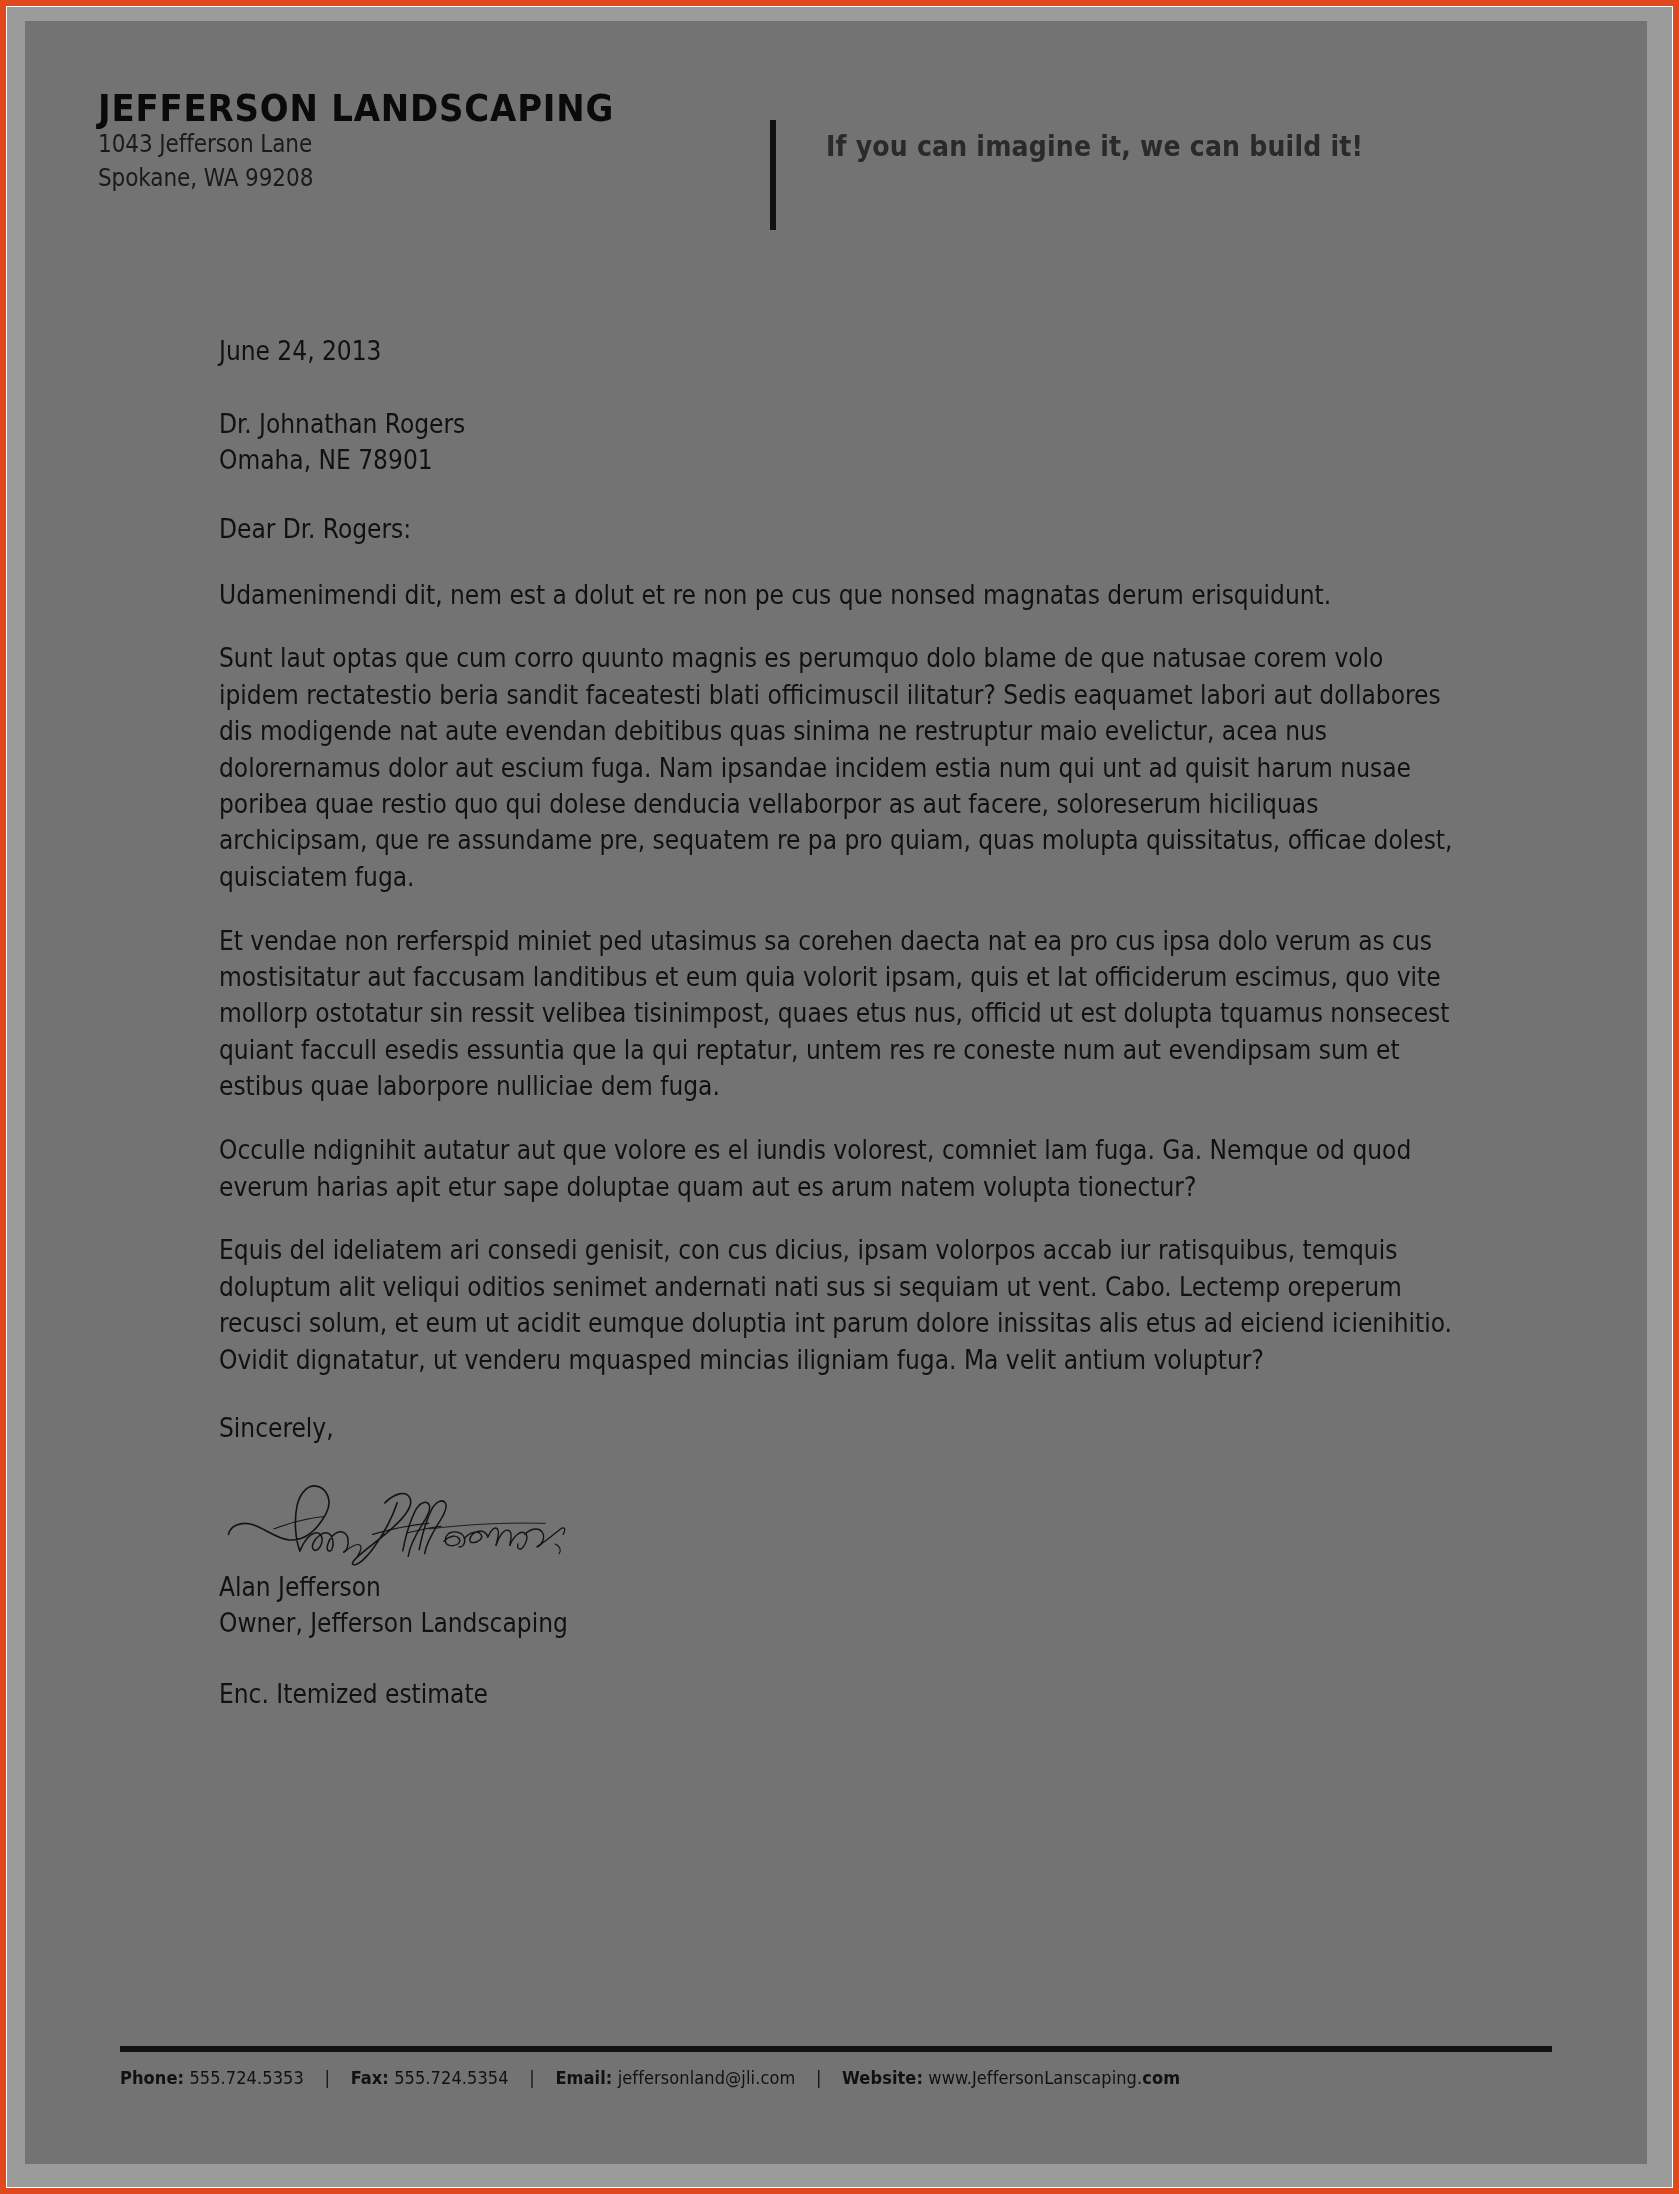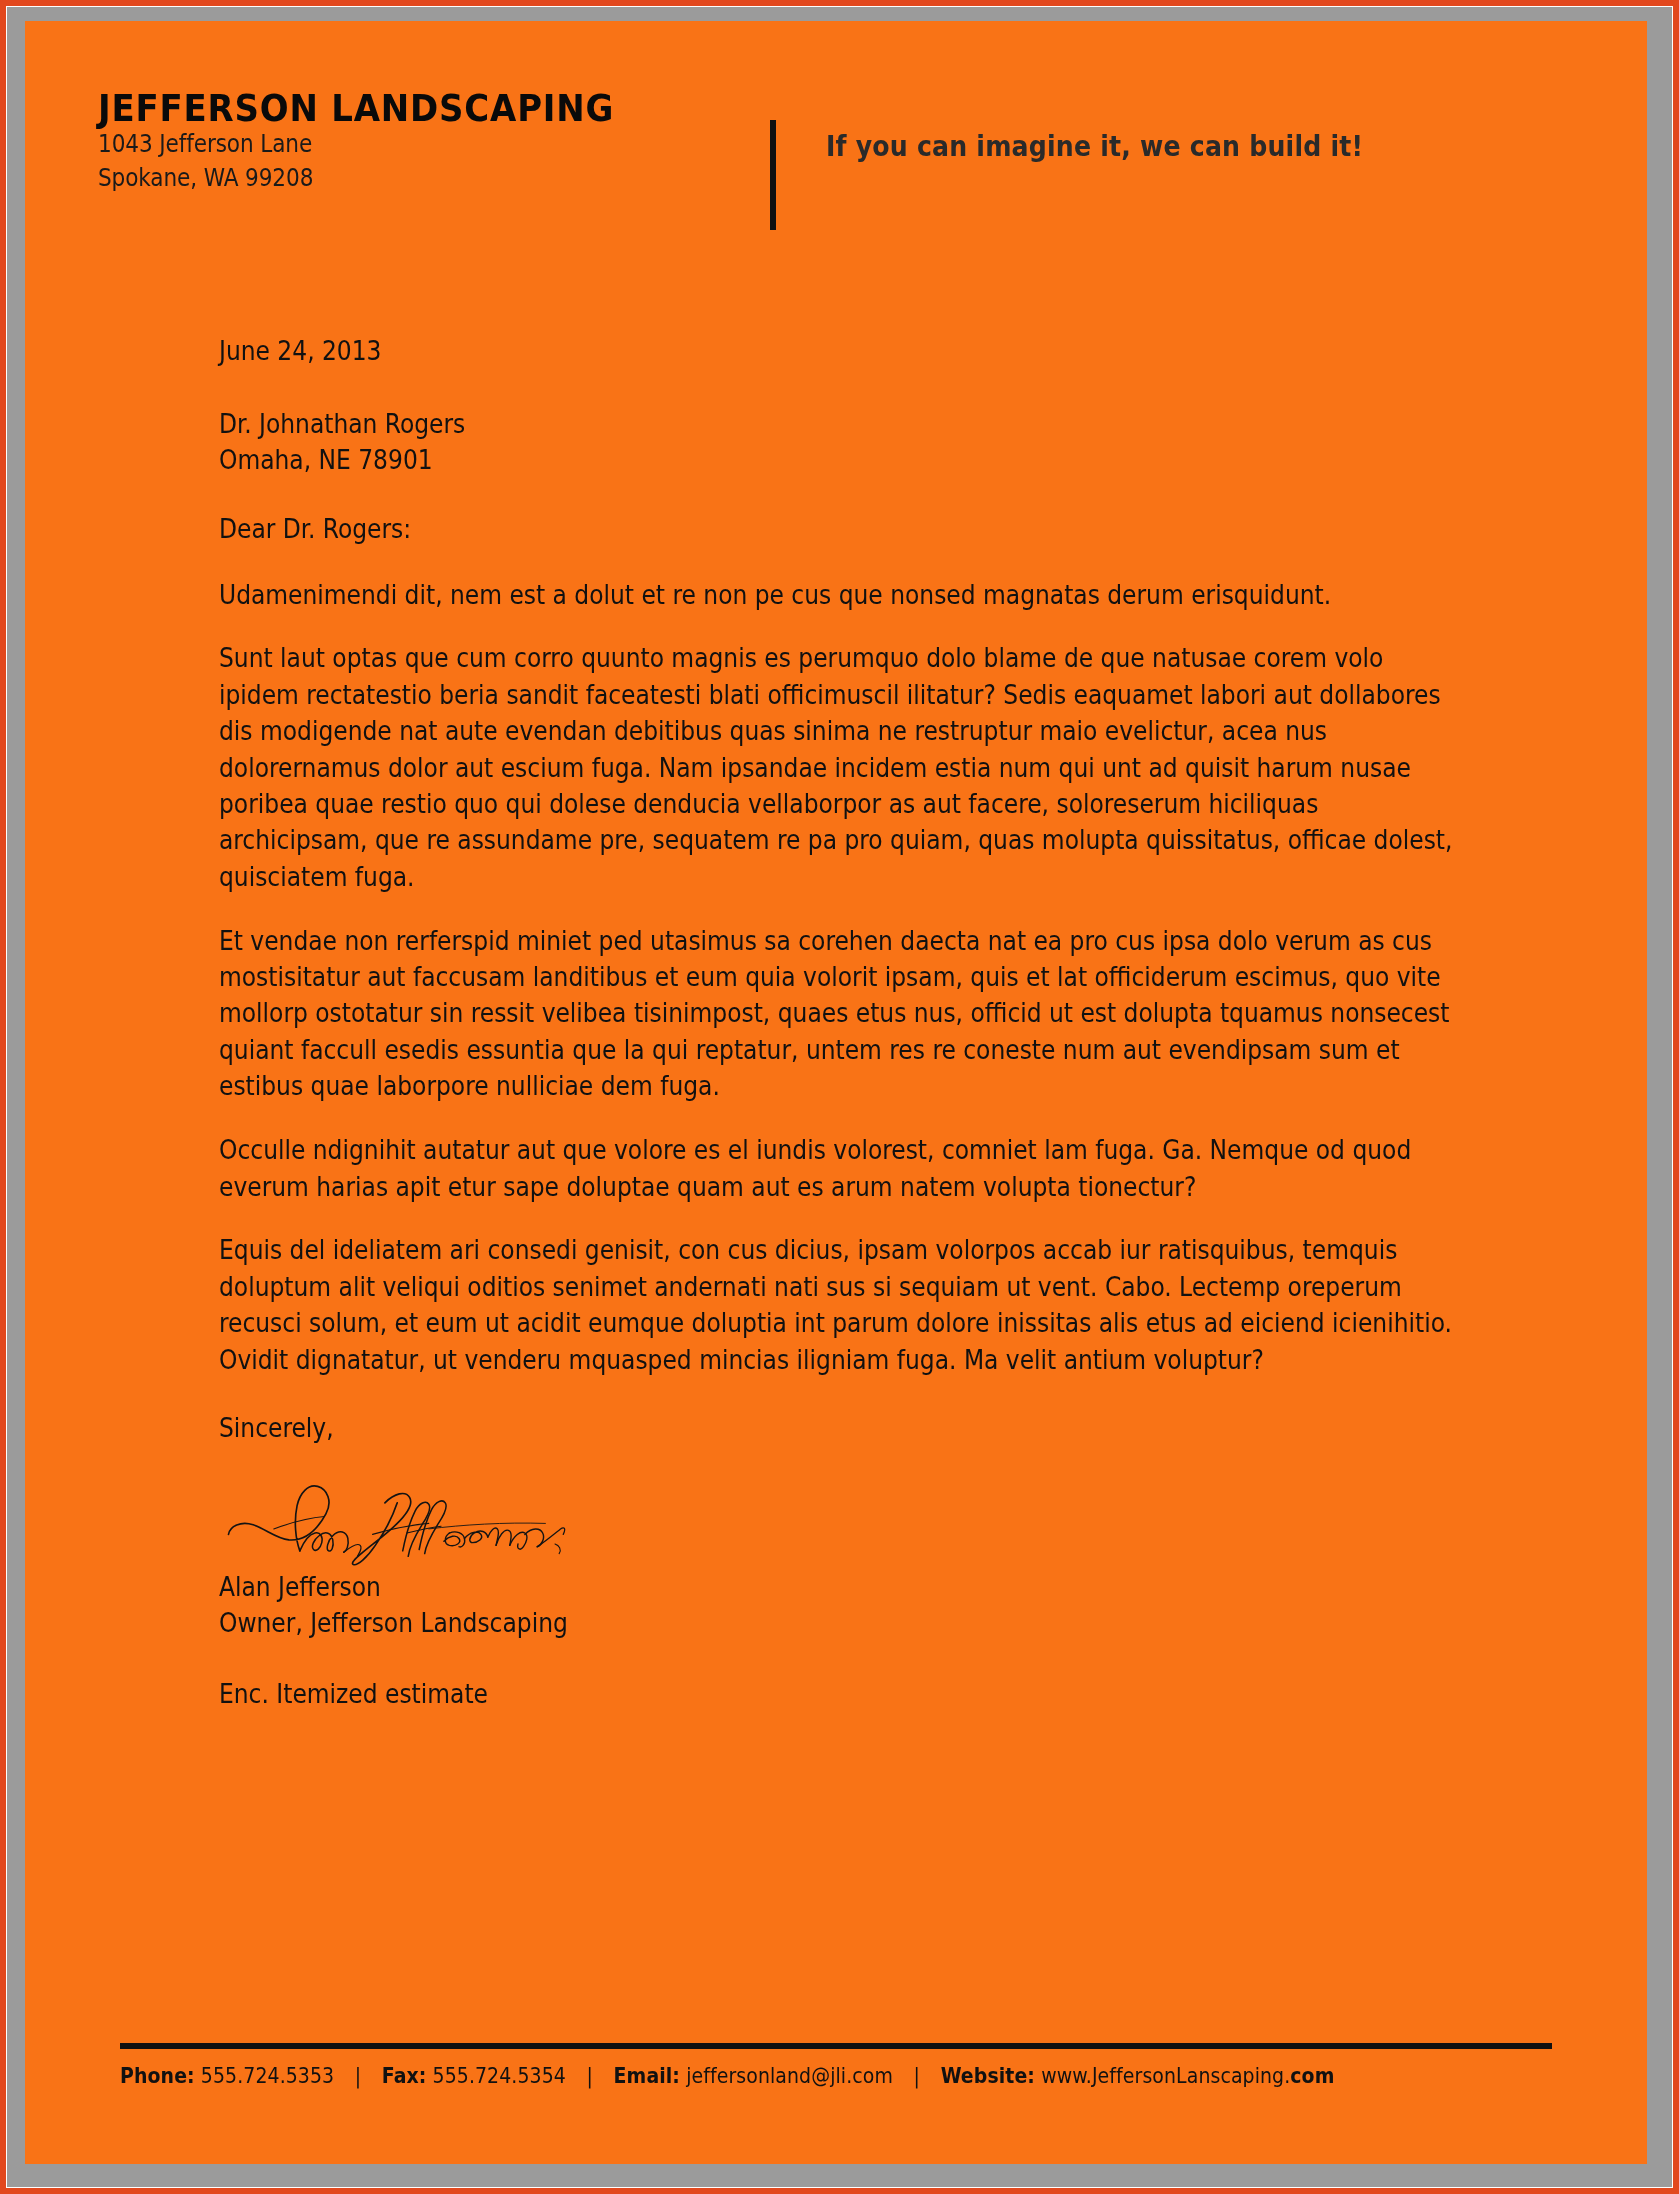"JEFFERSON LANDSCAPING" .sheet { background: #f97316 -> #737373 }
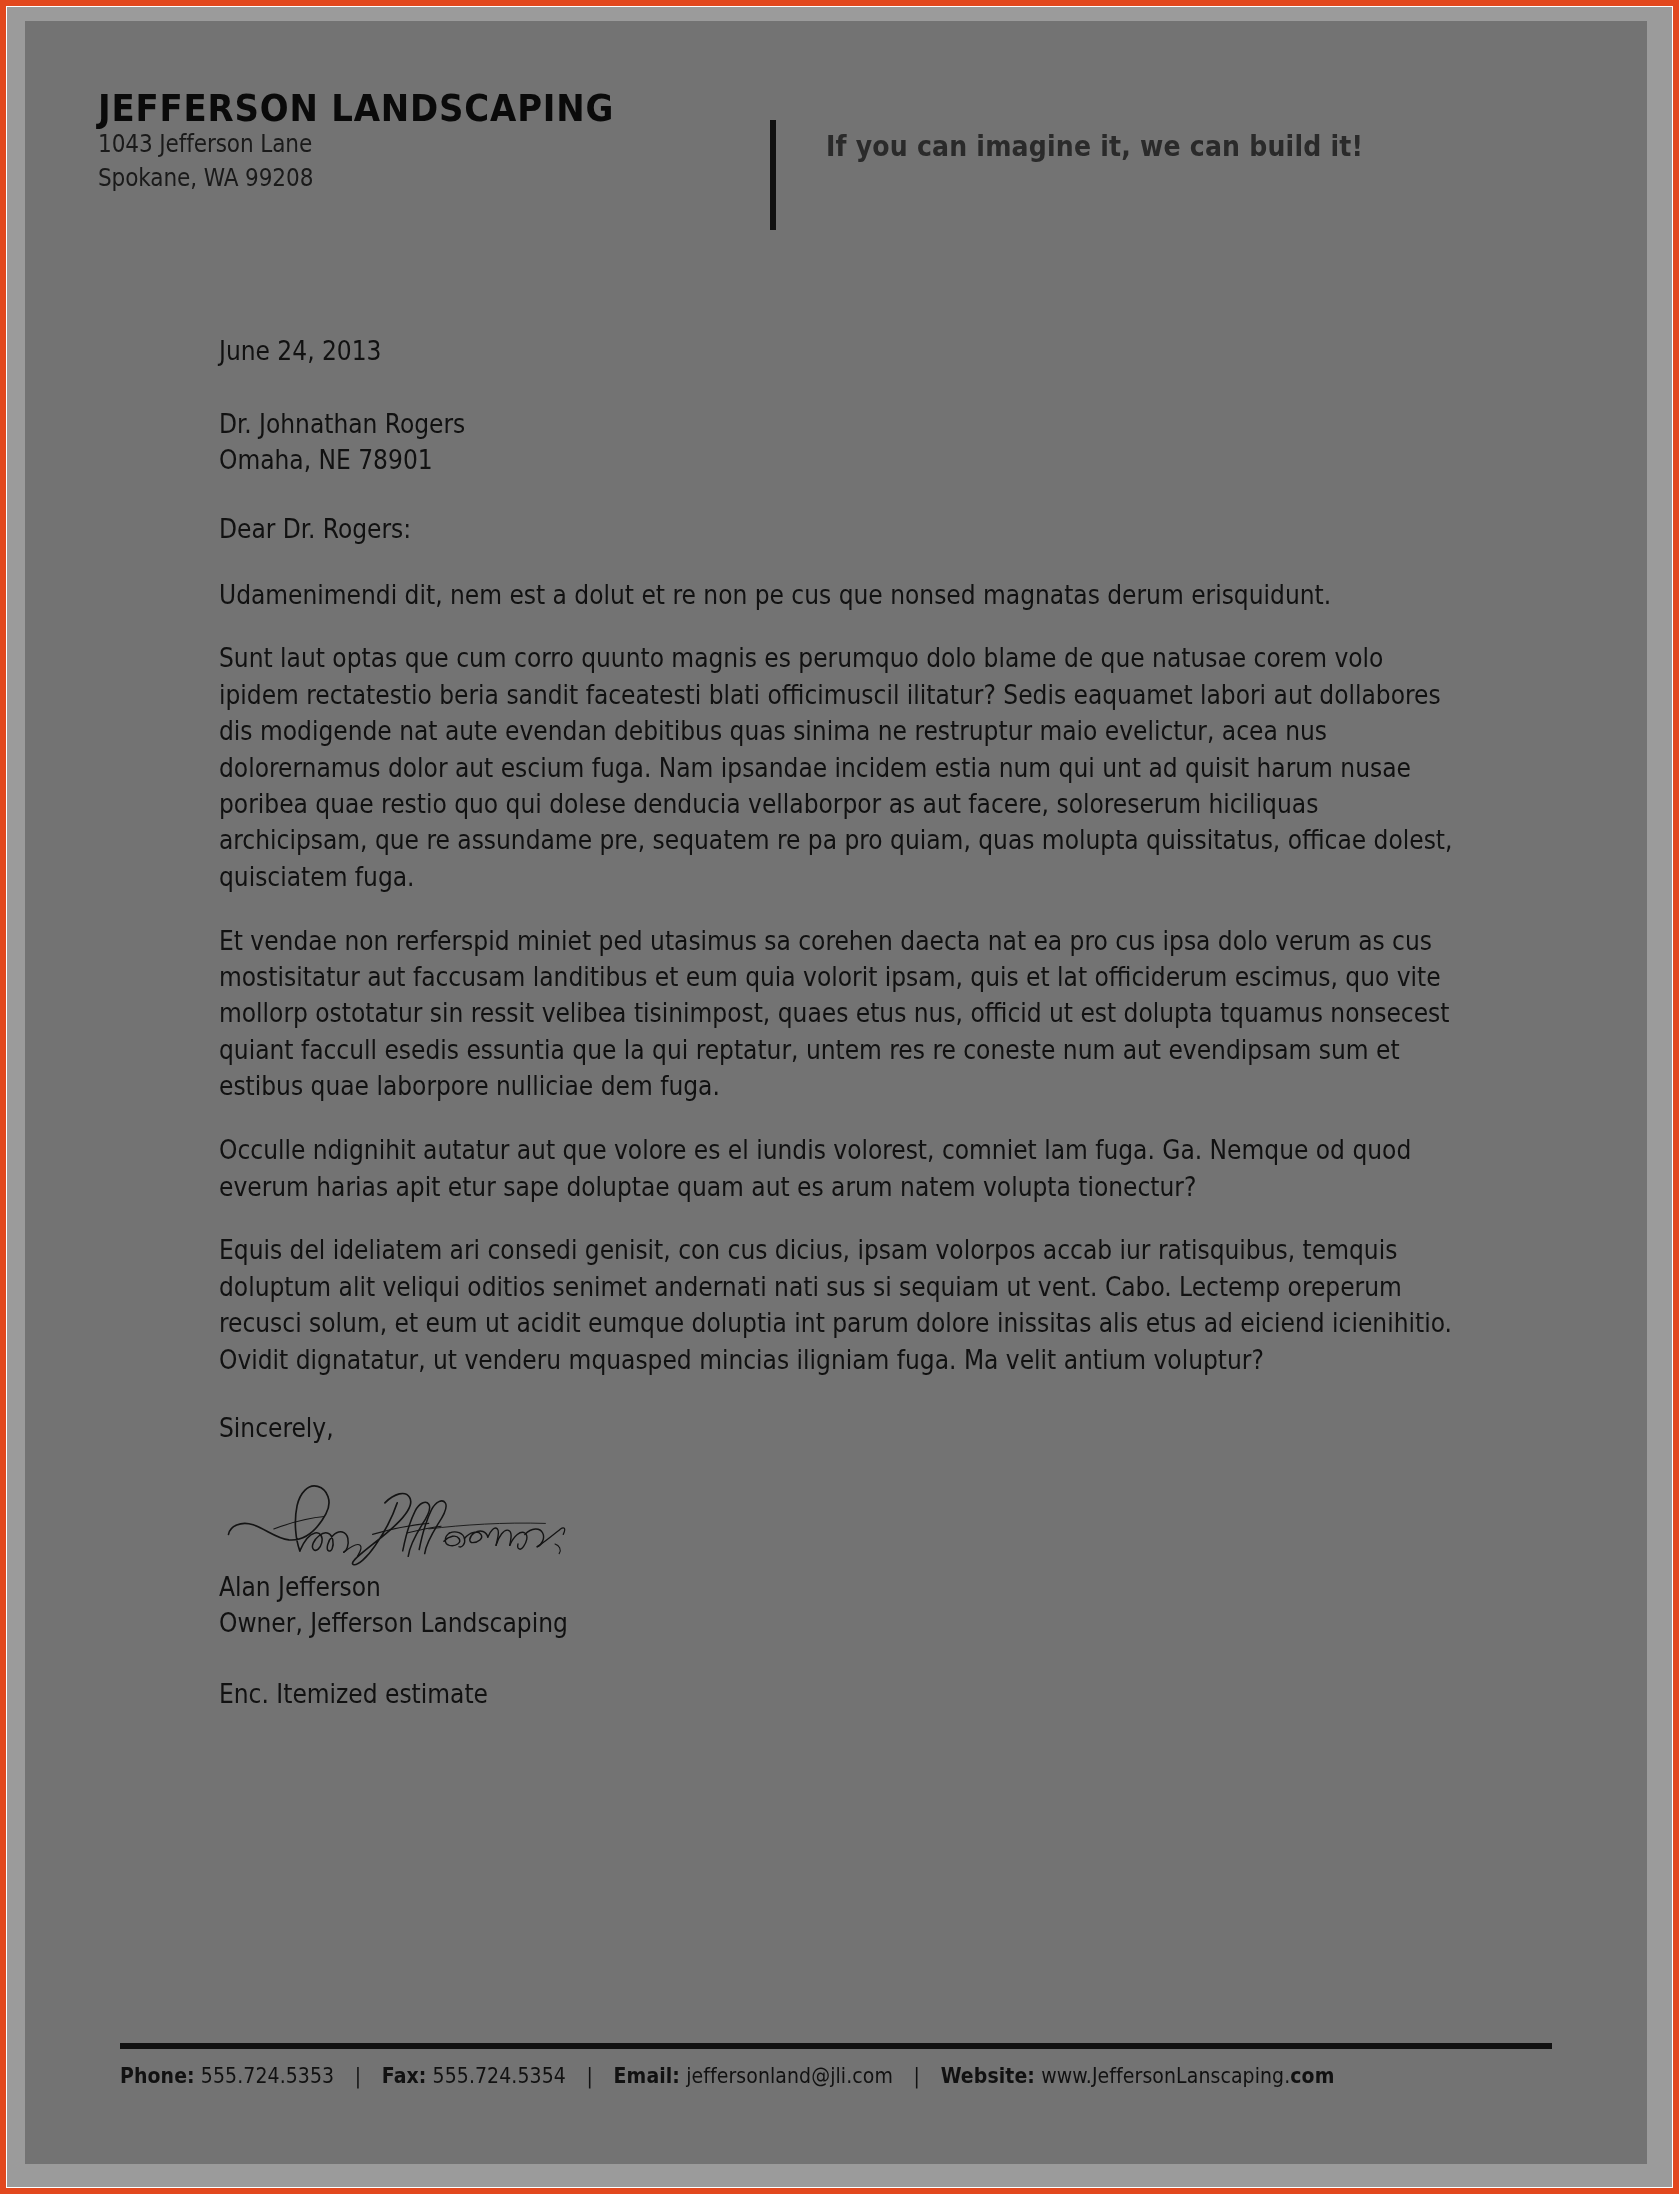"Phone:" .footer-line { font-size: 21px -> 18px }
